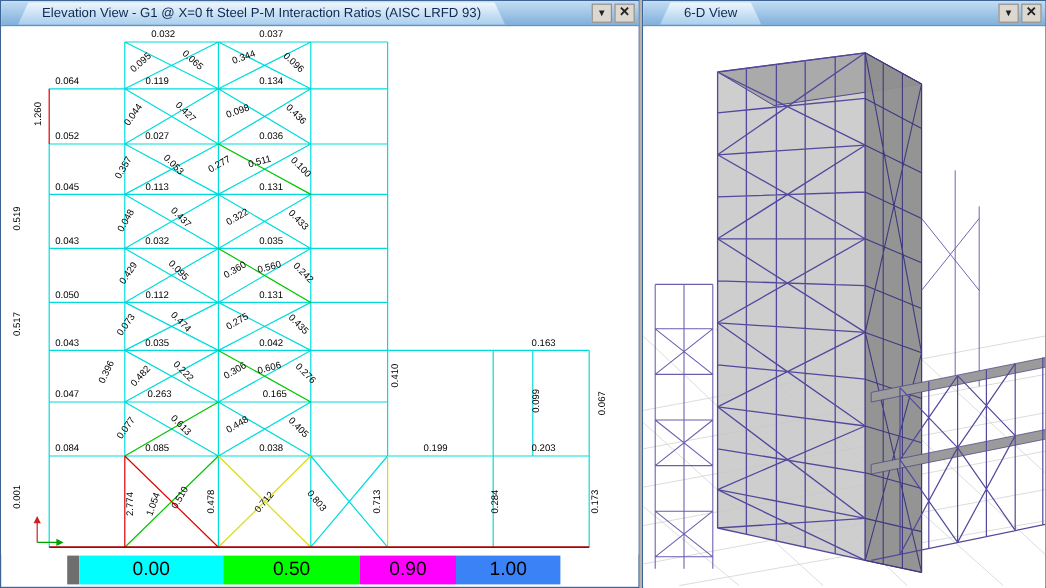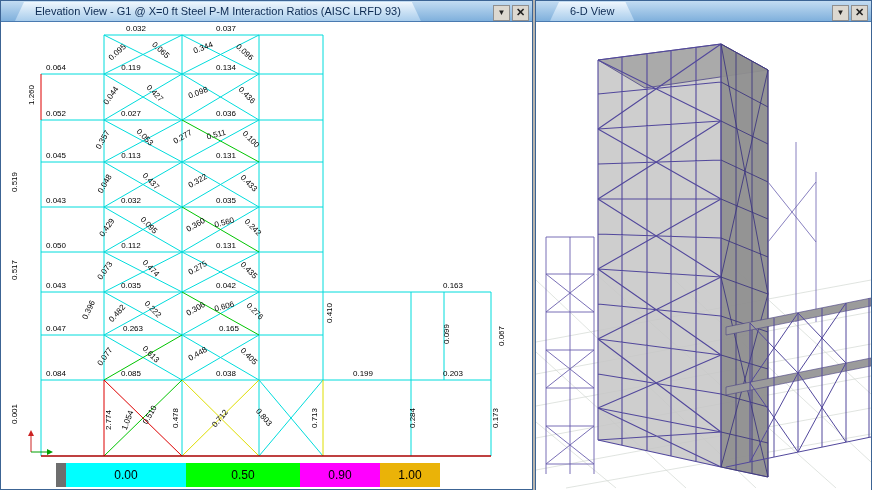"Elevation View - G1 @" .titlebar { align-items: flex-end -> center }
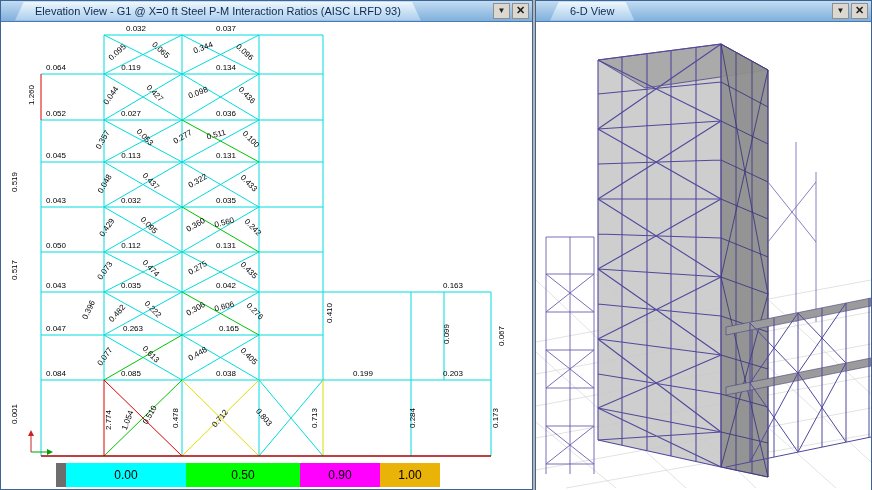"0.00" .legend-seg { font-size: 12px -> 16px }
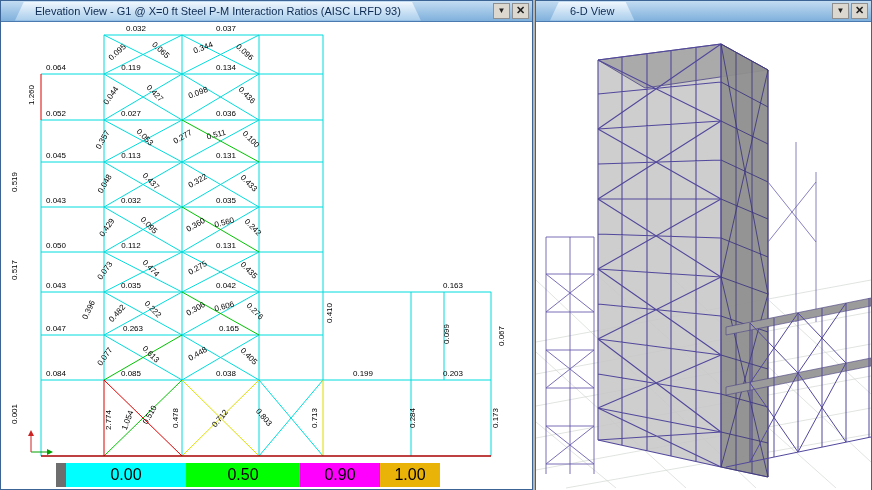"1.00" div.legend-seg { background: #eab308 -> #3b82f6; width: 60px -> 87px }
